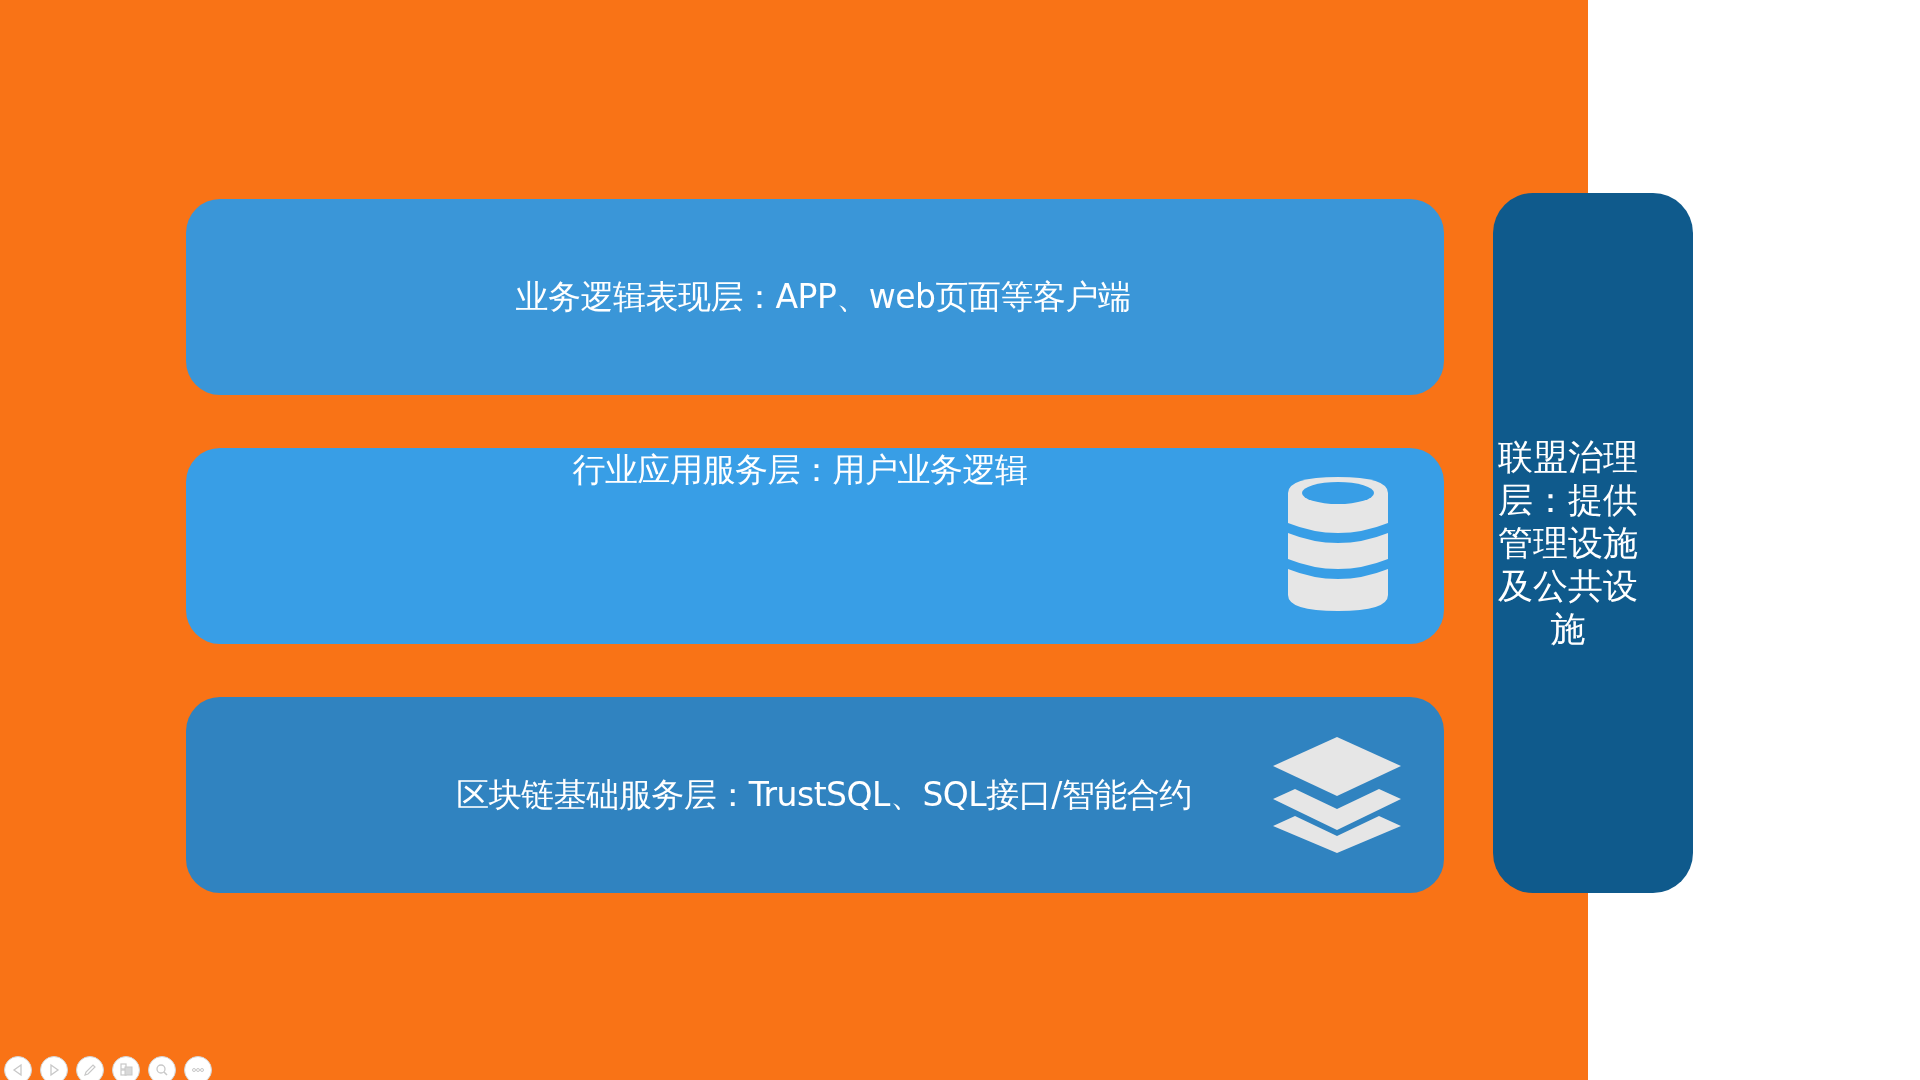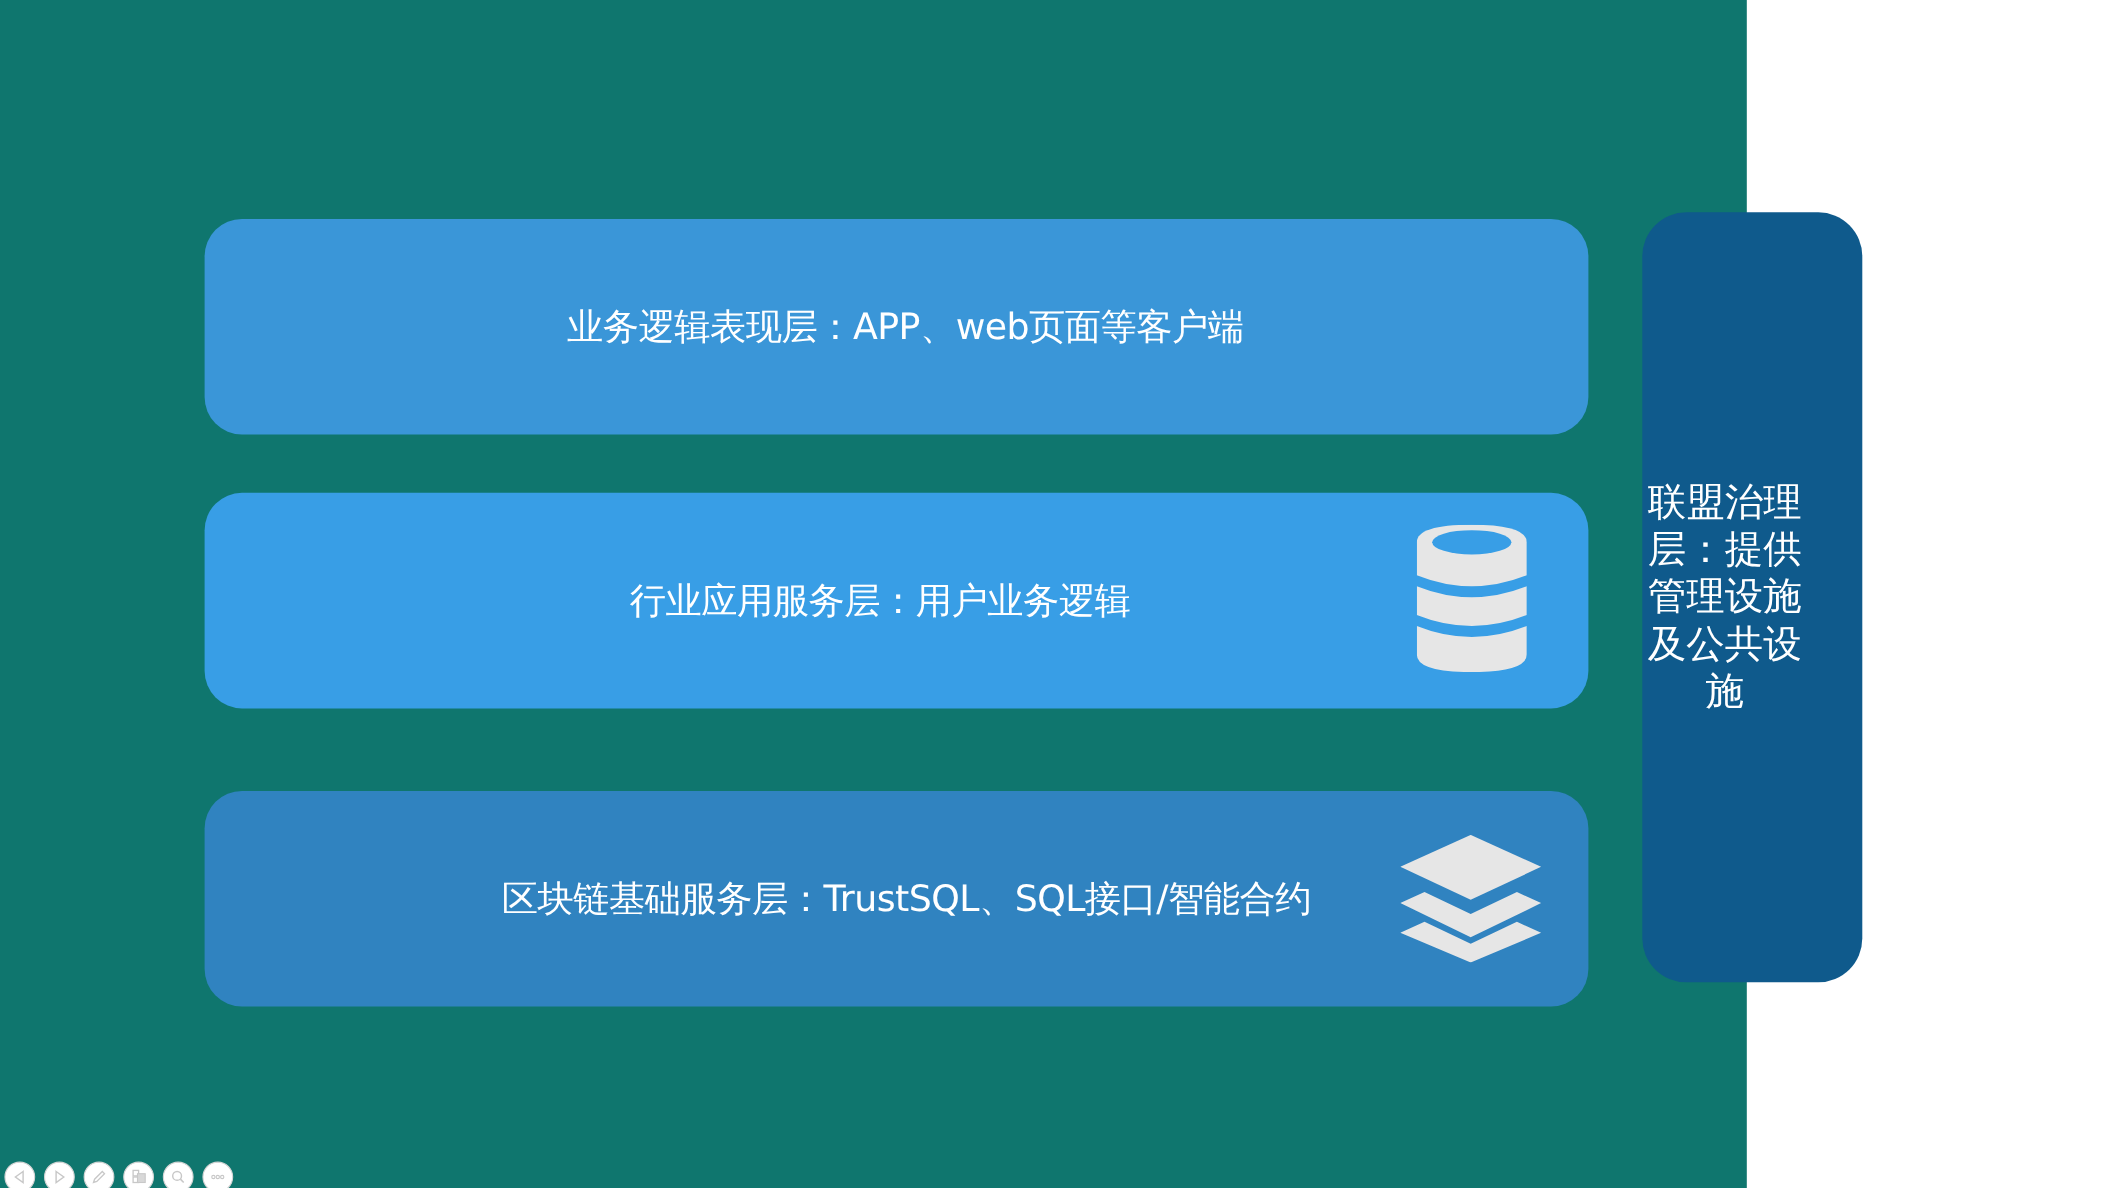"业务逻辑表现层：APP、web页面等客户端" .slide { background: #0f766e -> #f97316 }
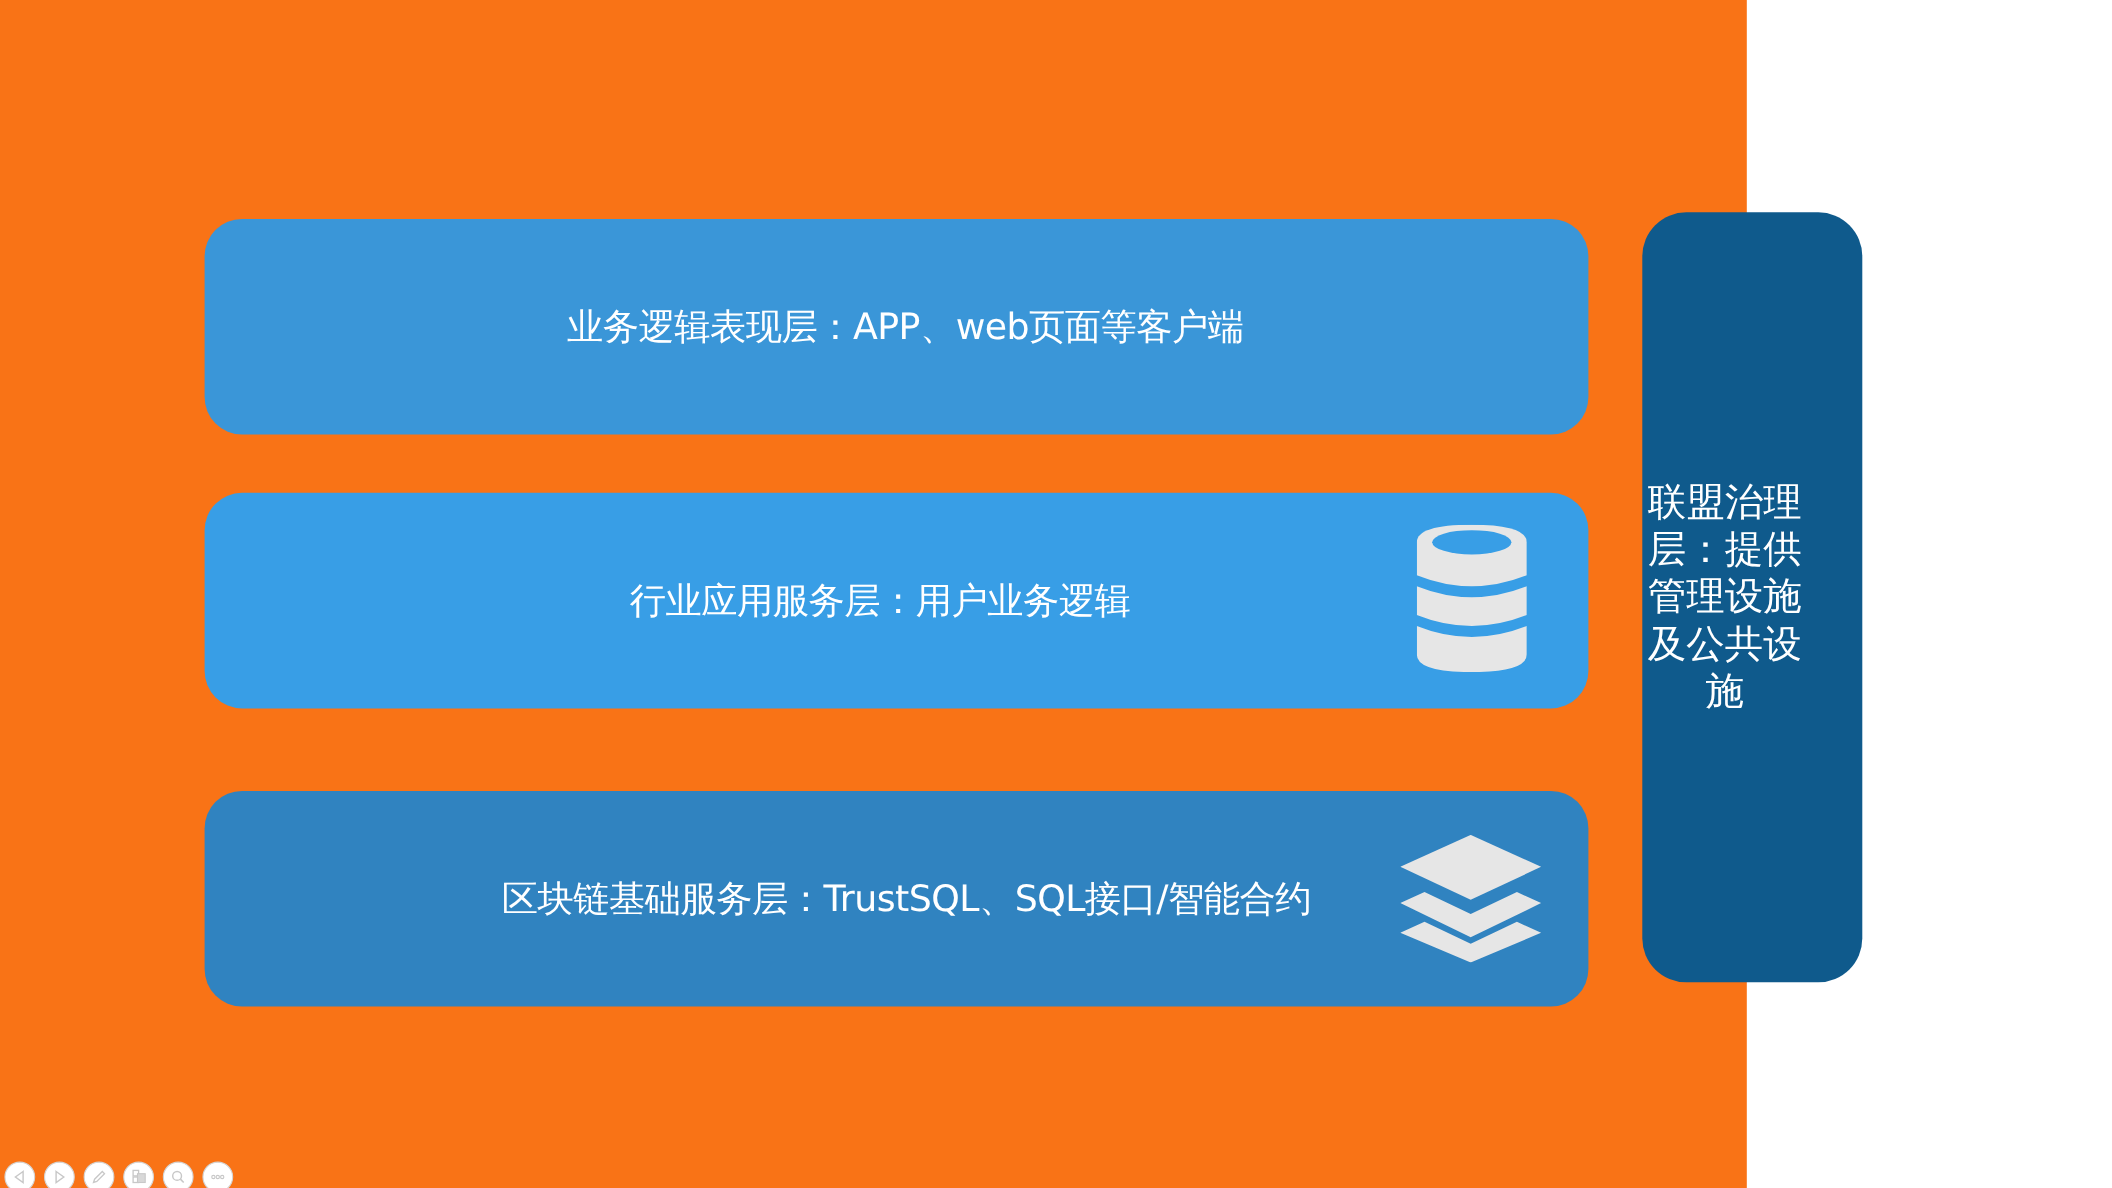"行业应用服务层：用户业务逻辑" .layer-2 .layer-text { justify-content: none -> space-between }
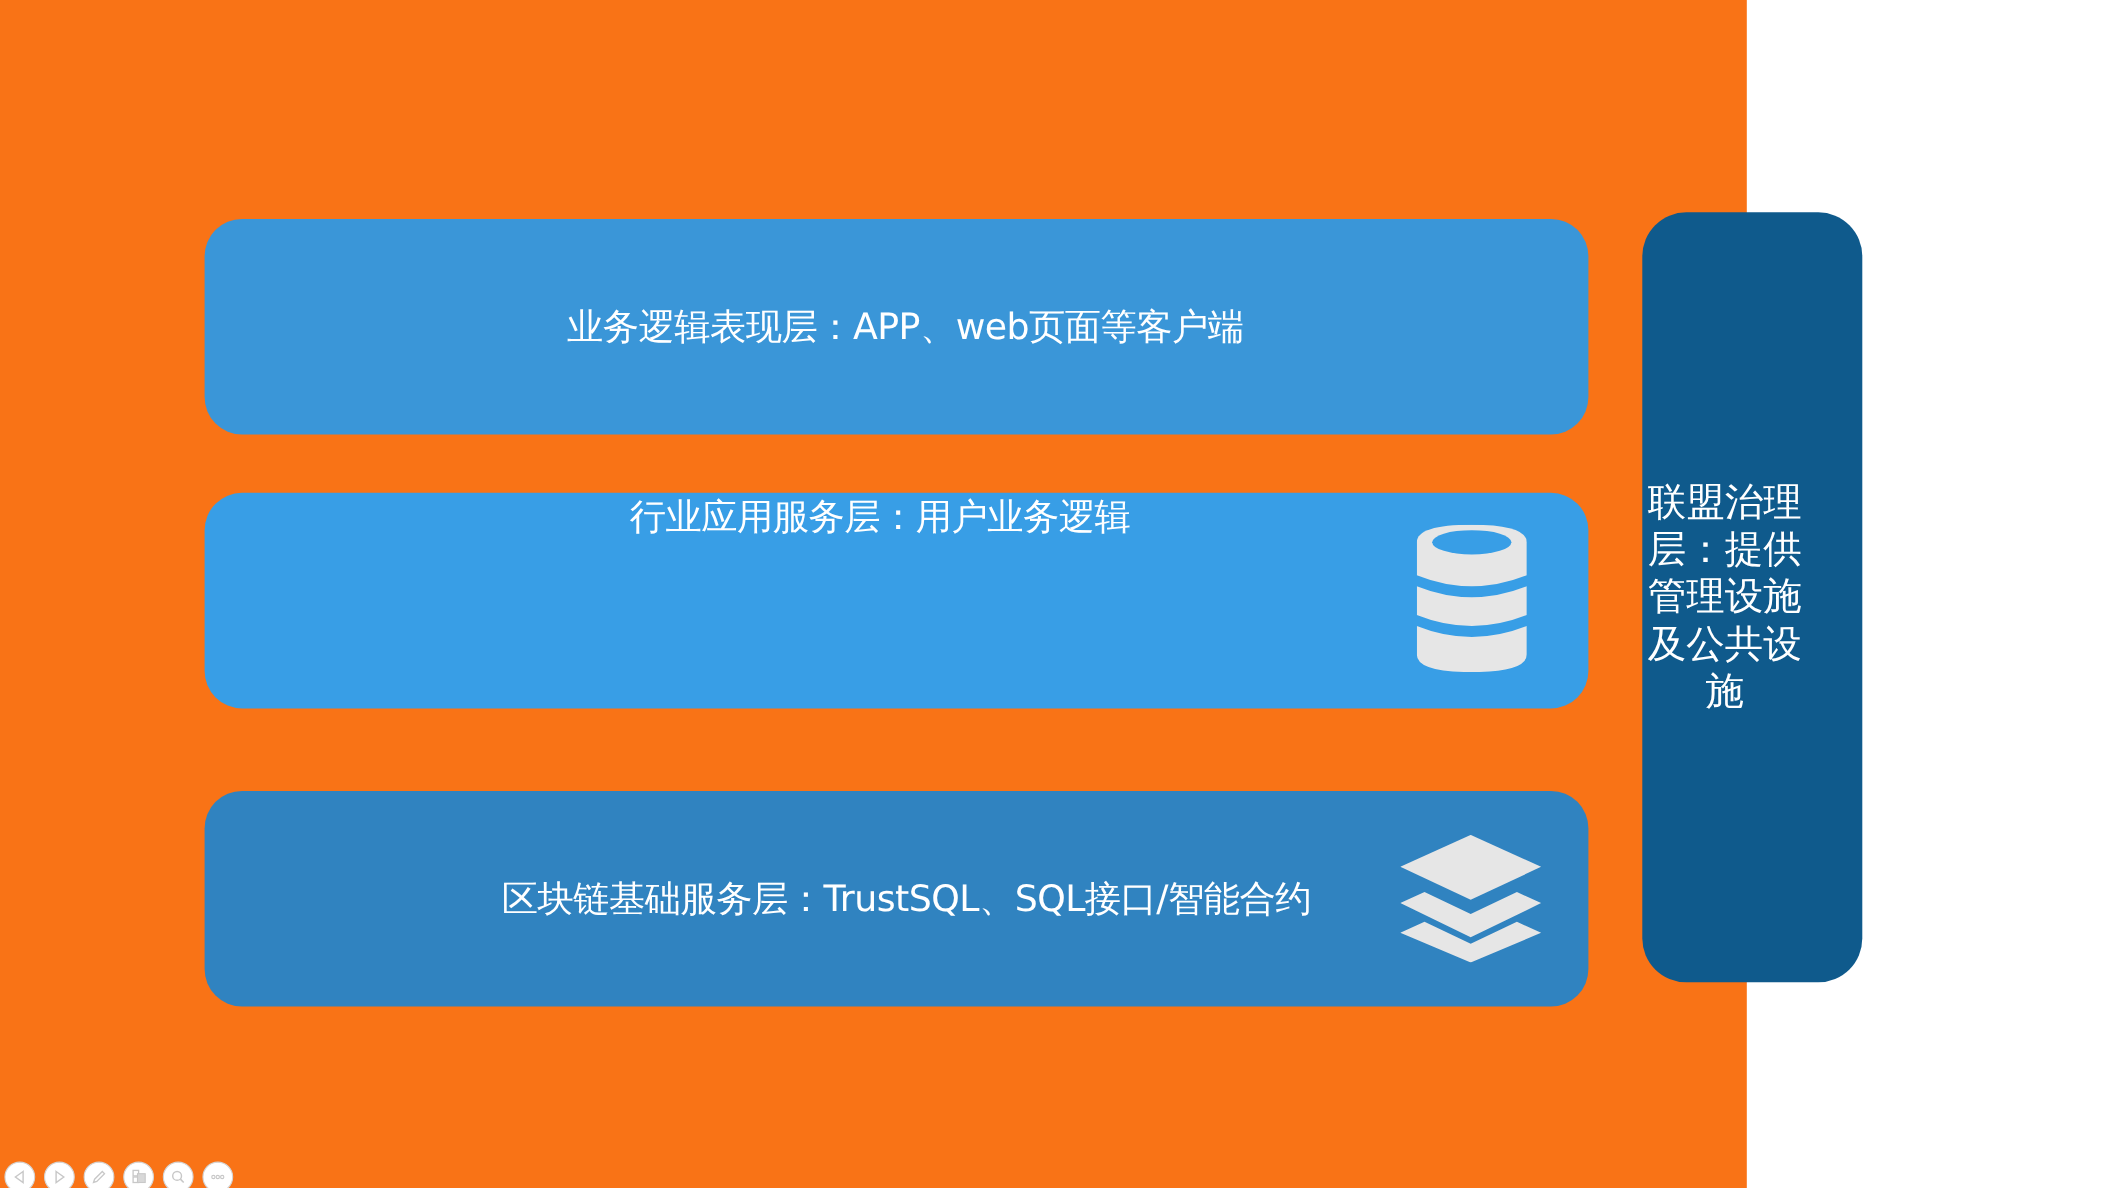"区块链基础服务层：TrustSQL、SQL接口/智能合约" div.layer { margin-top: 22px -> none }
